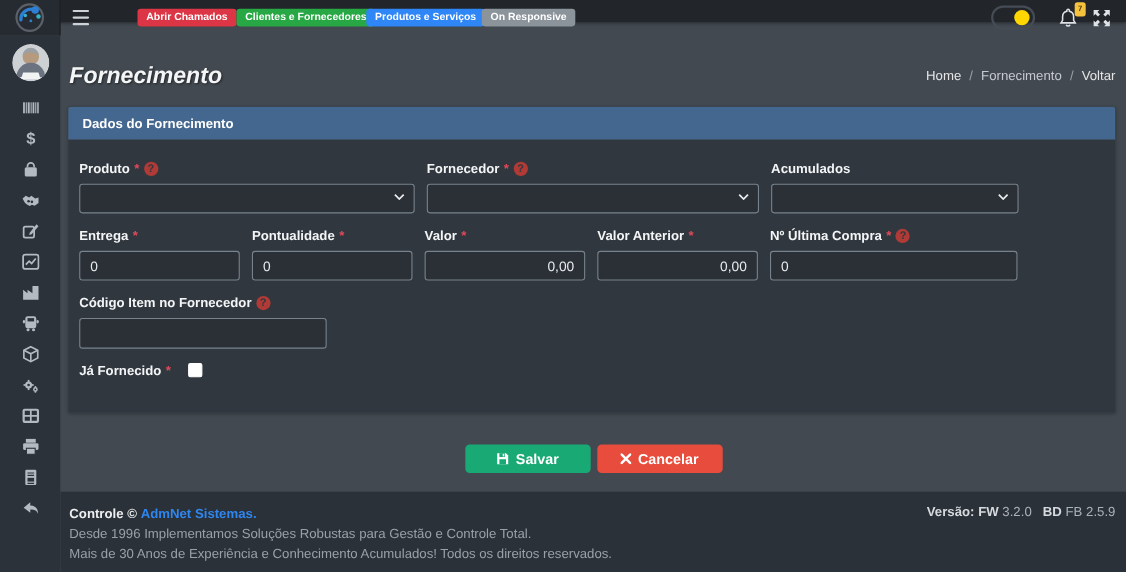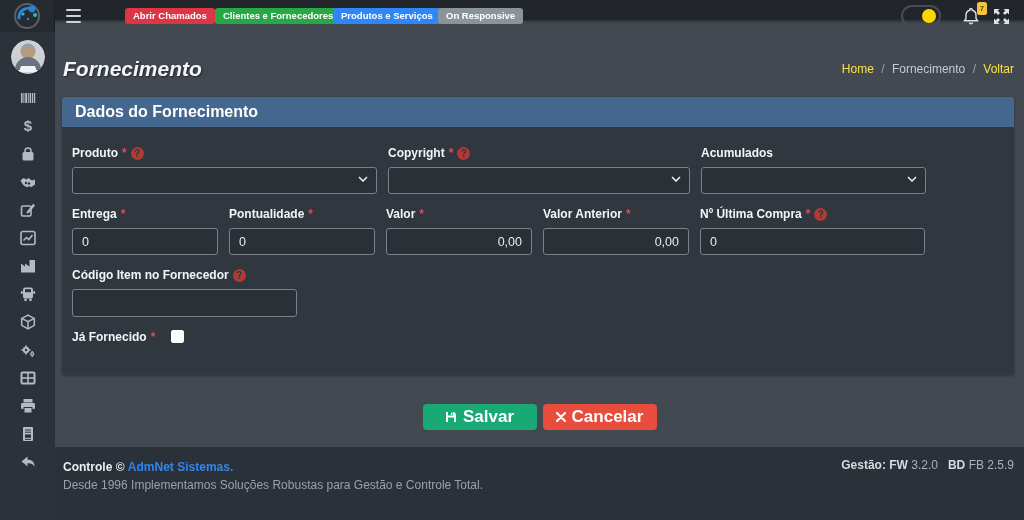"Home" .breadcrumb .bc-link { color: #fde047 -> #e5e5e5 }
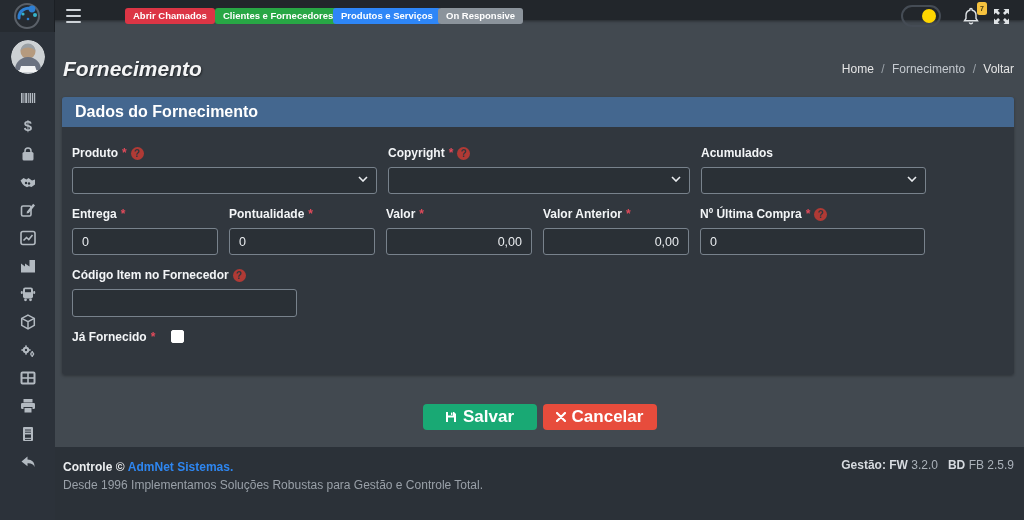"Dados do Fornecimento" .card-header { font-size: 16px -> 12px }
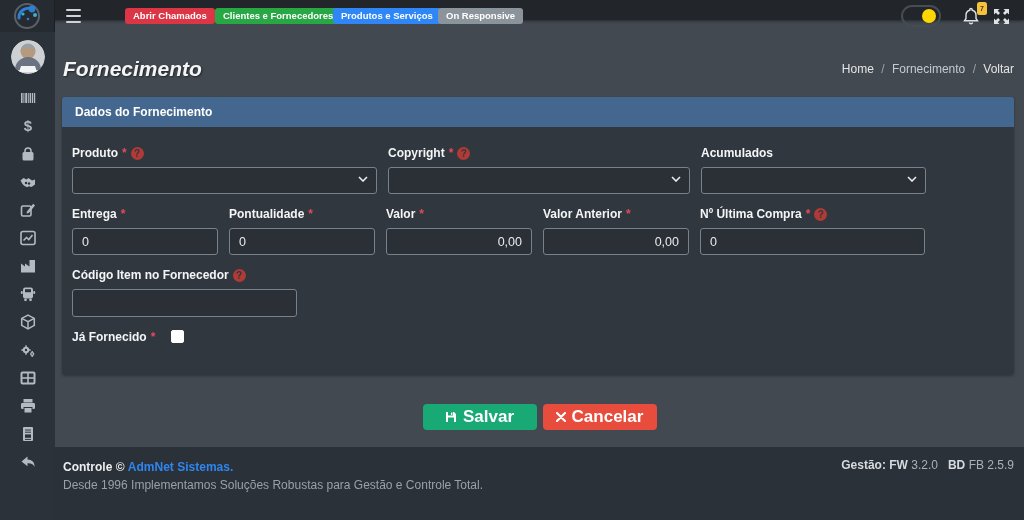"Copyright" span { text: Copyright -> Fornecedor }
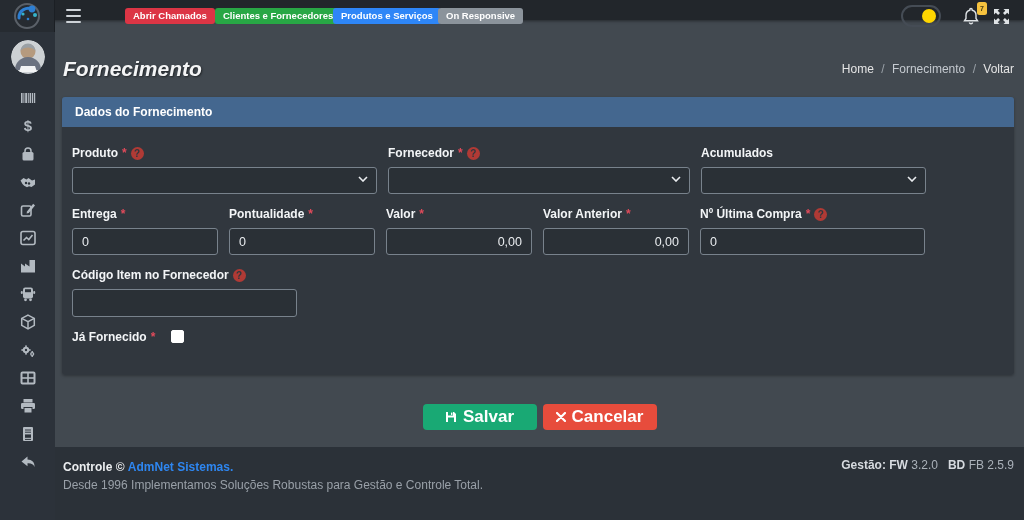"Salvar" .abtn { font-size: 17px -> 13px }
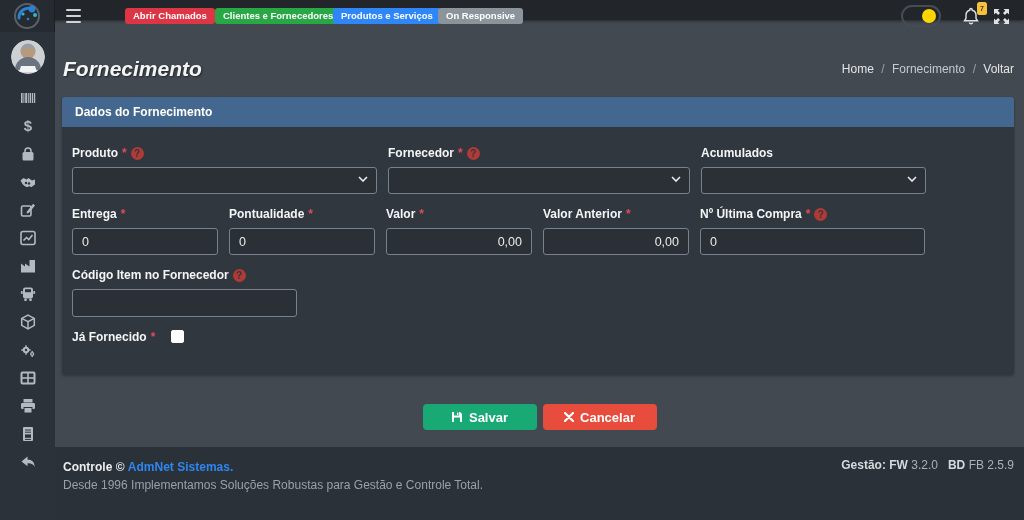"Gestão:" span { text: Gestão -> Versão }
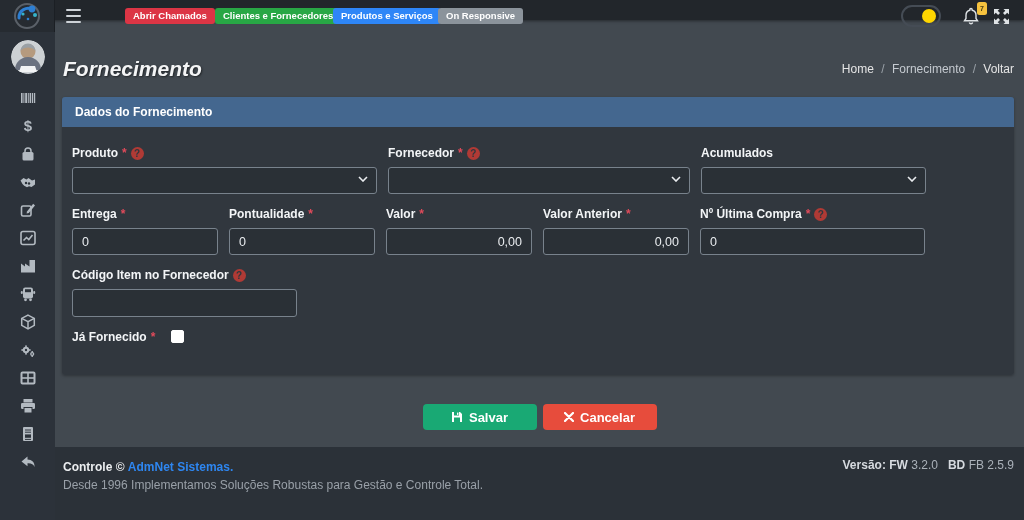"Mais de 30 Anos de" div { html: none -> <div>Mais de 30 Anos de Experiência e Conhecimento Acumulados! Todos os direitos reservados.</div> }
